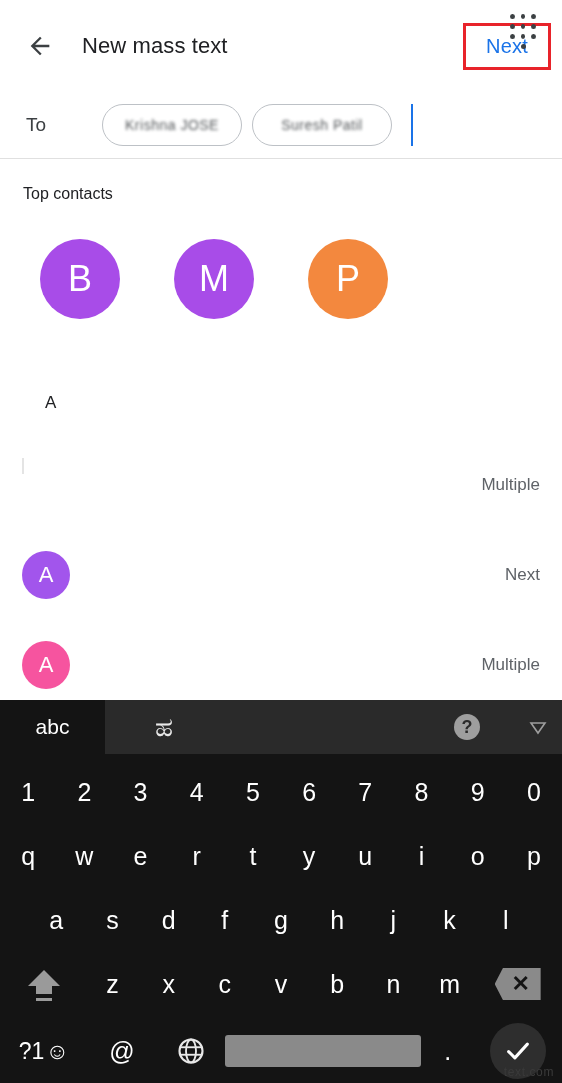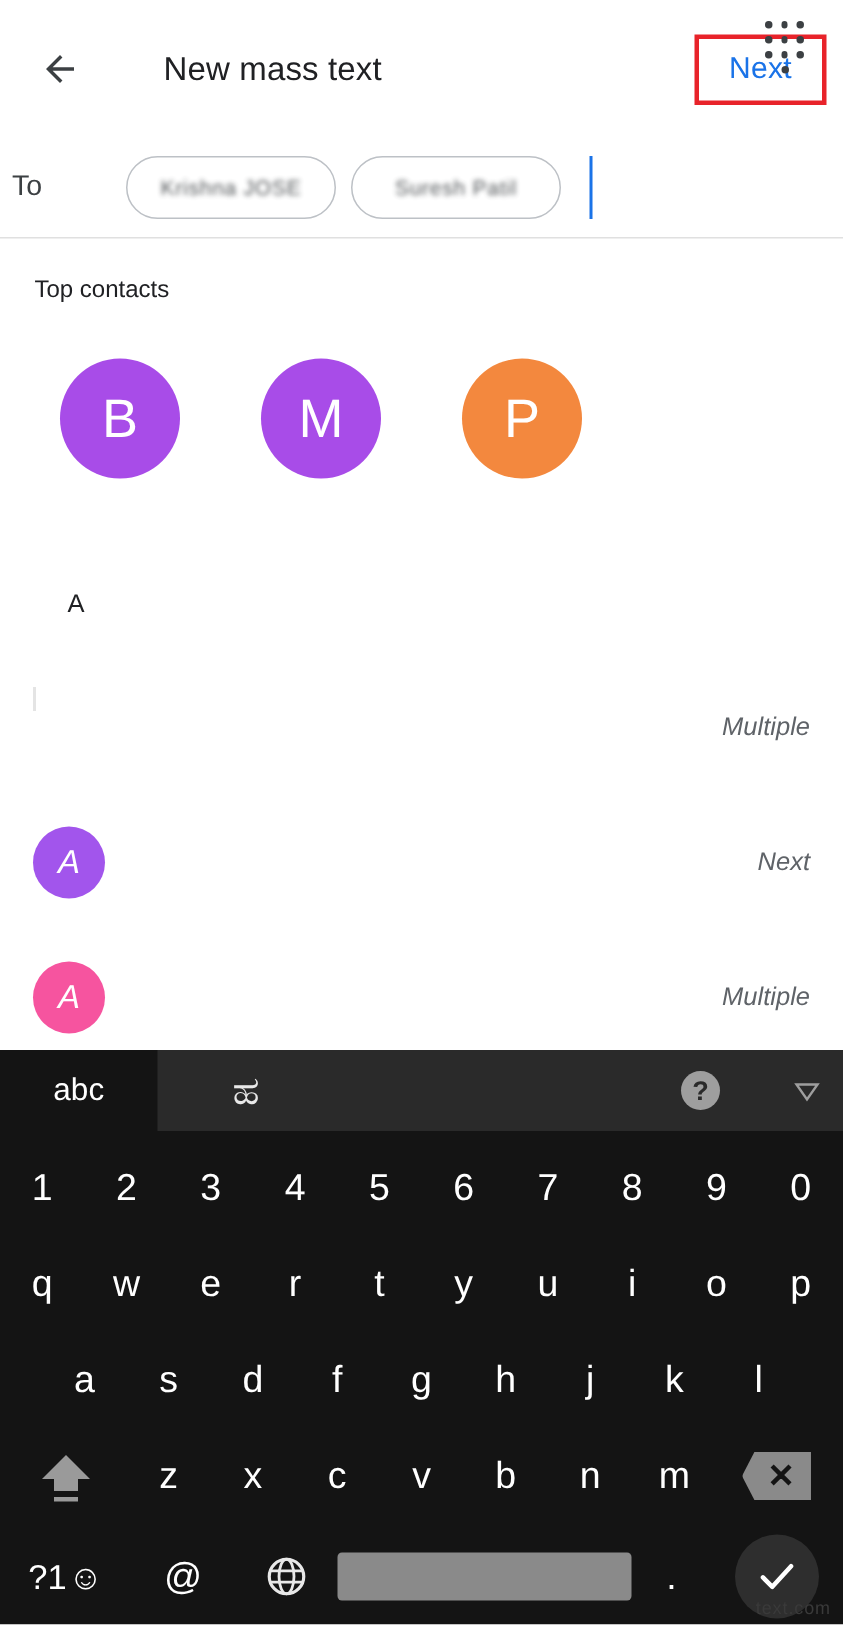"New mass text" .header { gap: 27px -> none }
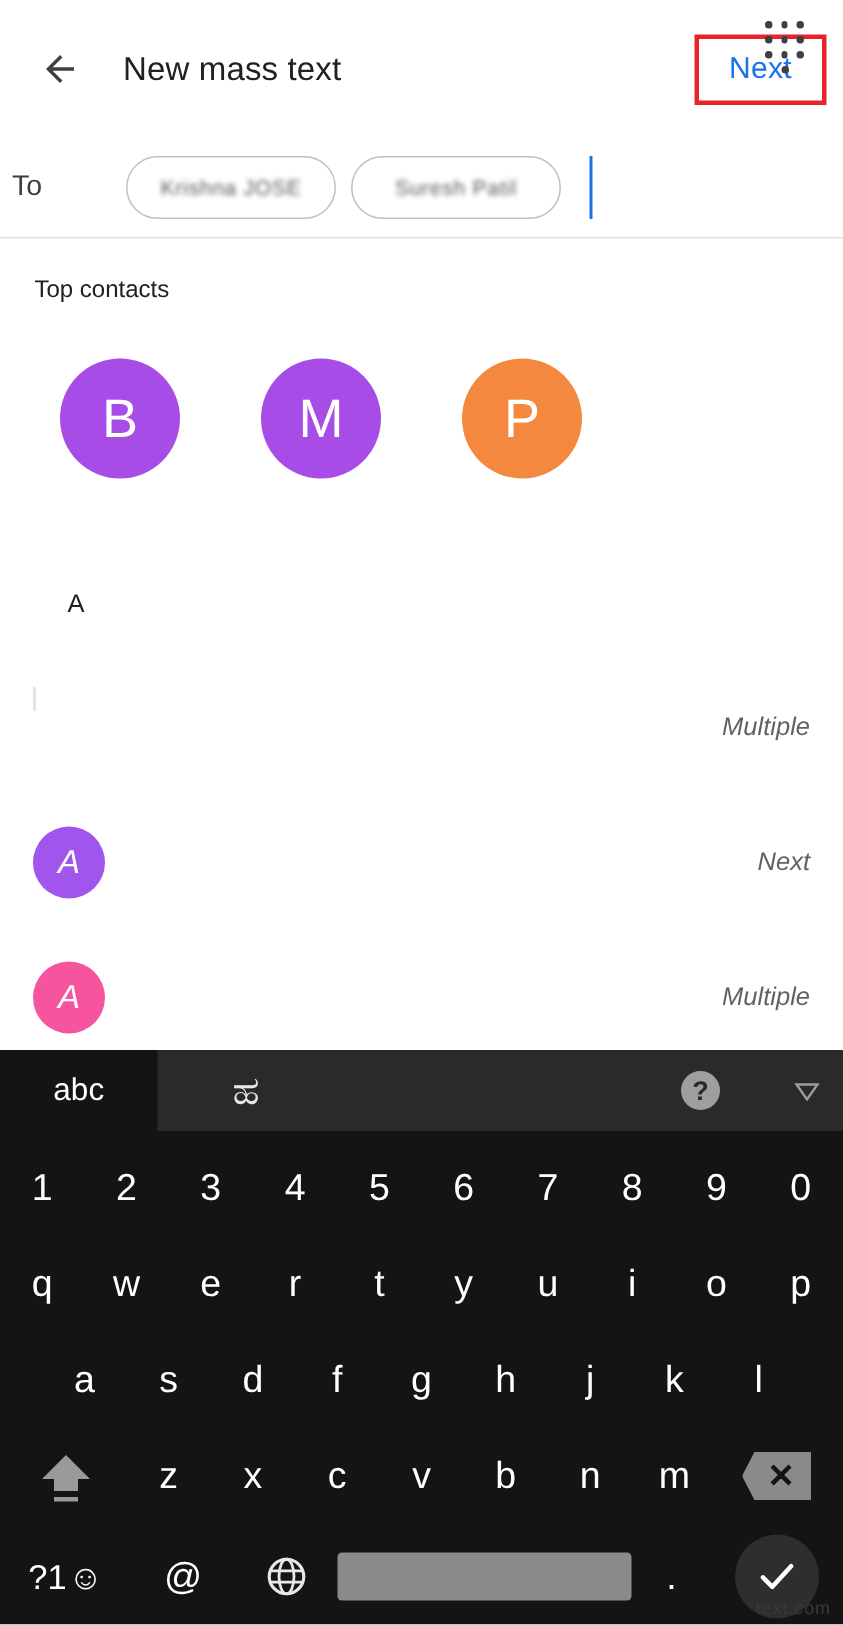"To" .to-label { margin-left: 8px -> 26px }
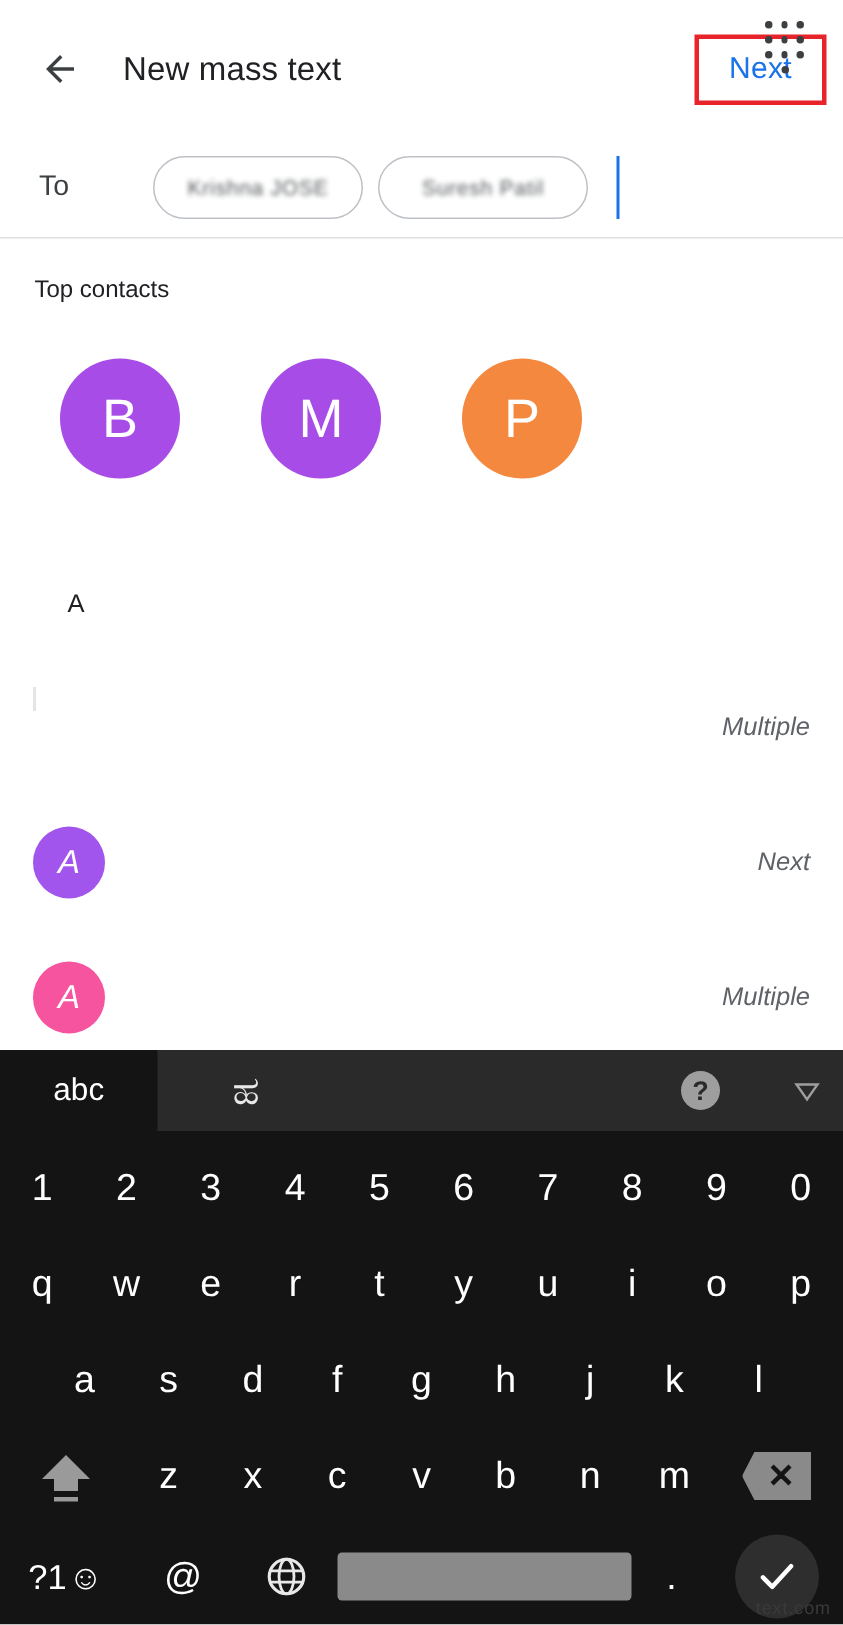"Multiple" .contact-list { font-style: italic -> none }
